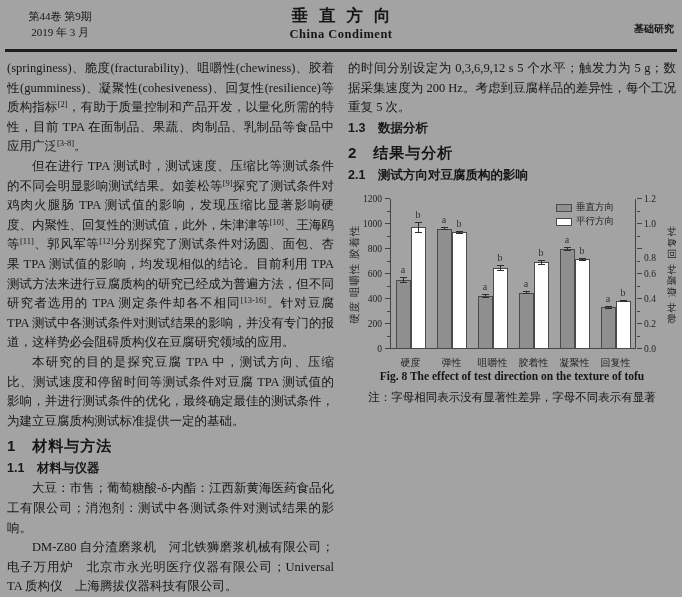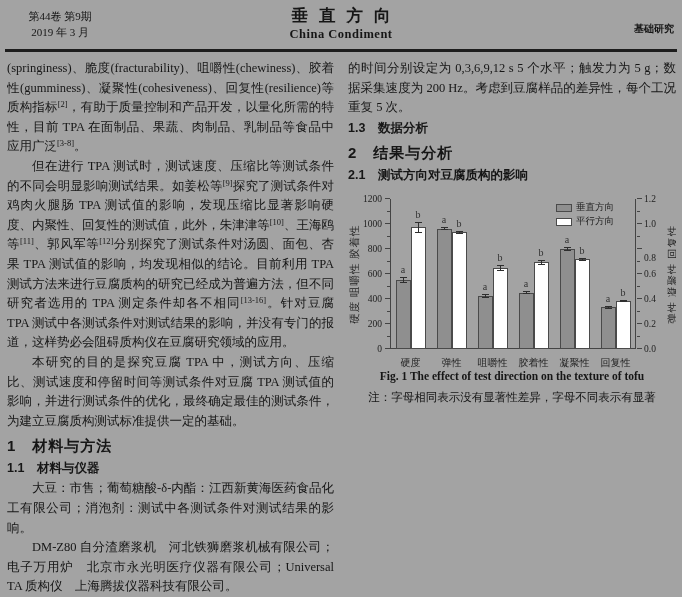"Fig. 1 The effect of" div.cap-en { text: 1 -> 8 }
